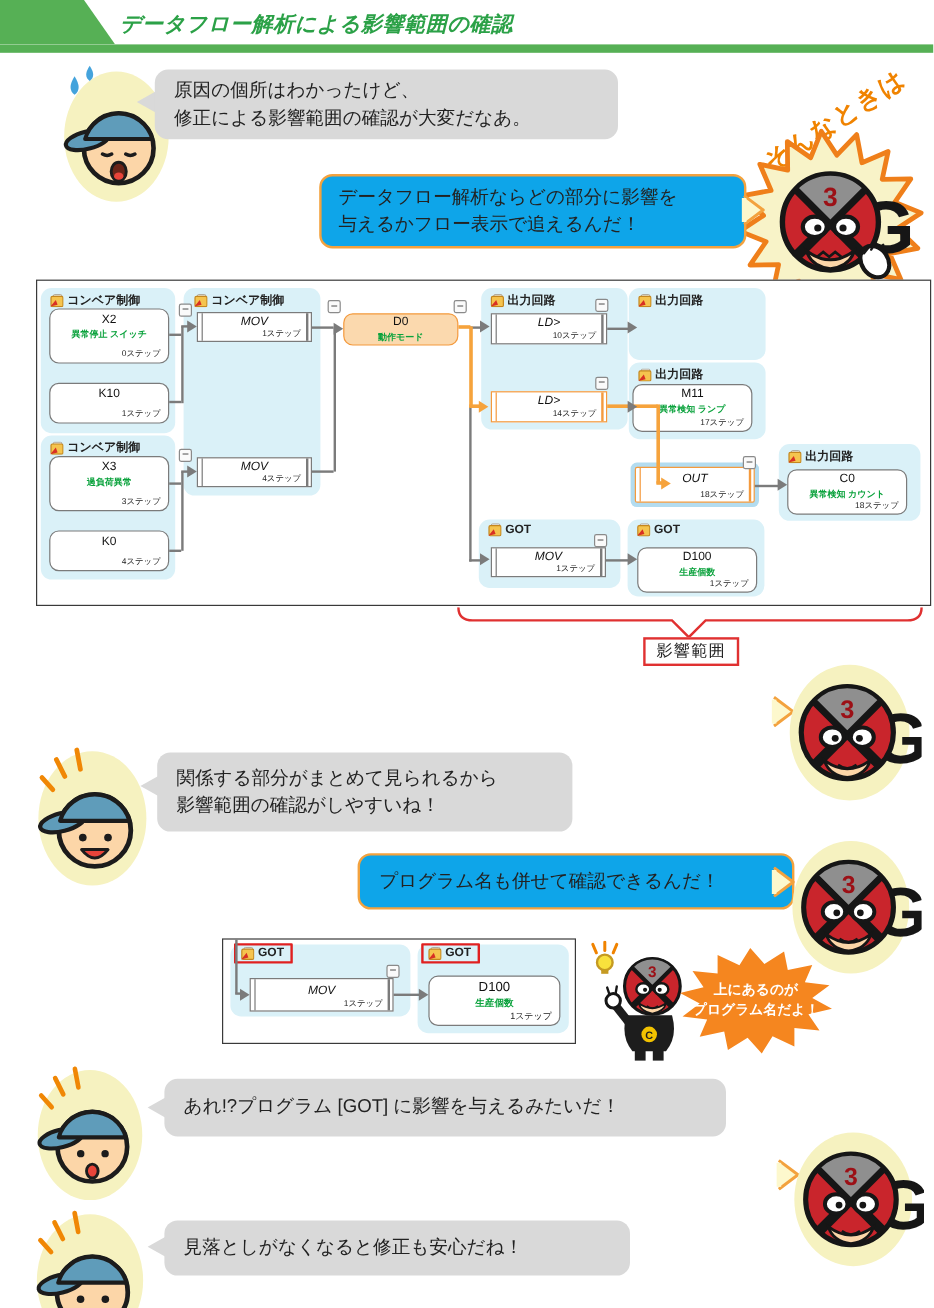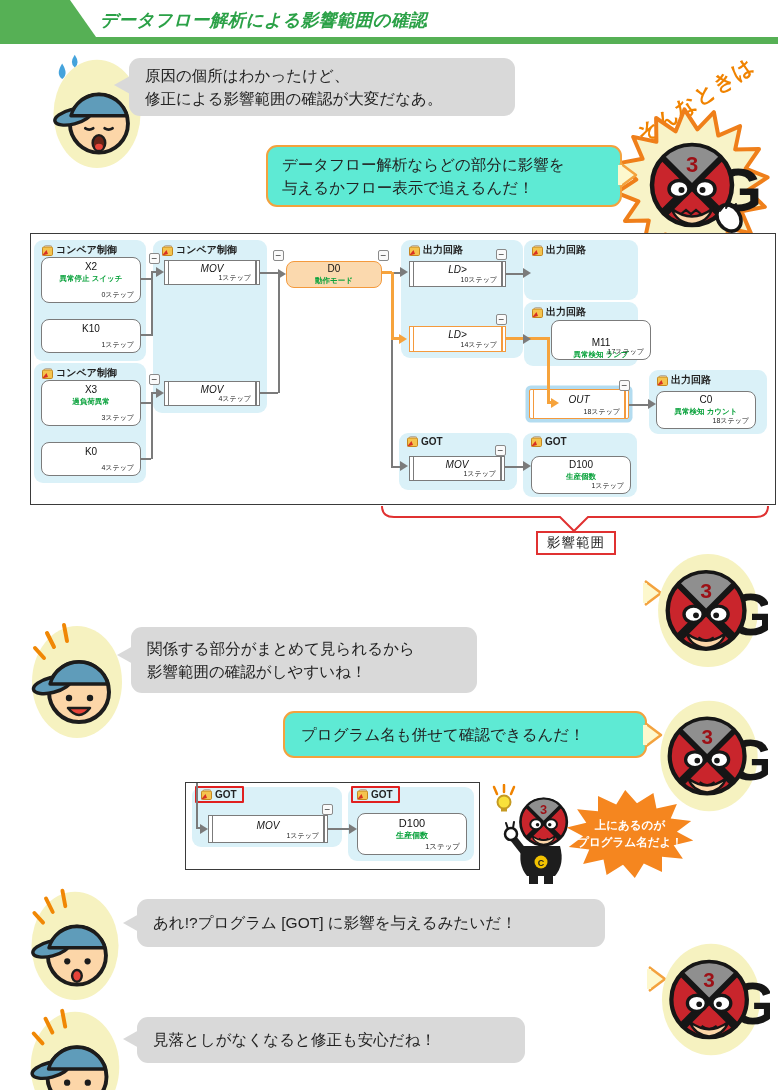"データフロー解析ならどの部分に影響を" .bub.yellow { background: #5eead4 -> #0ea5e9 }
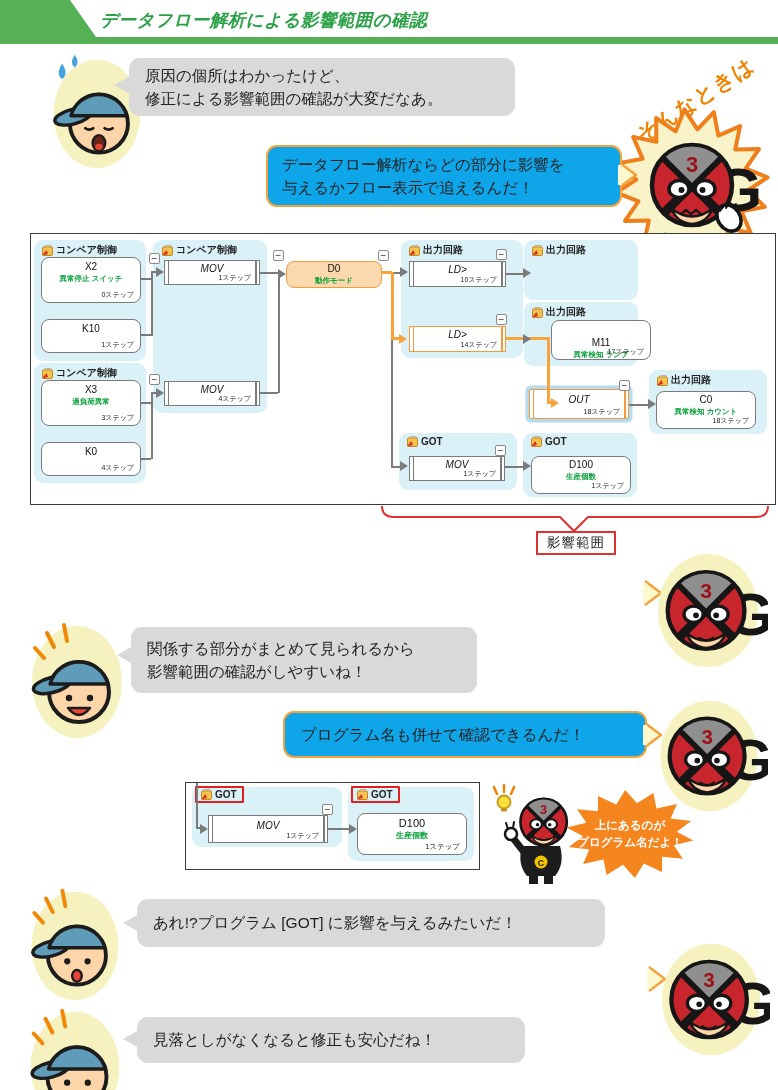"M11" div.dev { left: 520px -> 496px; padding-top: 16px -> 2px }
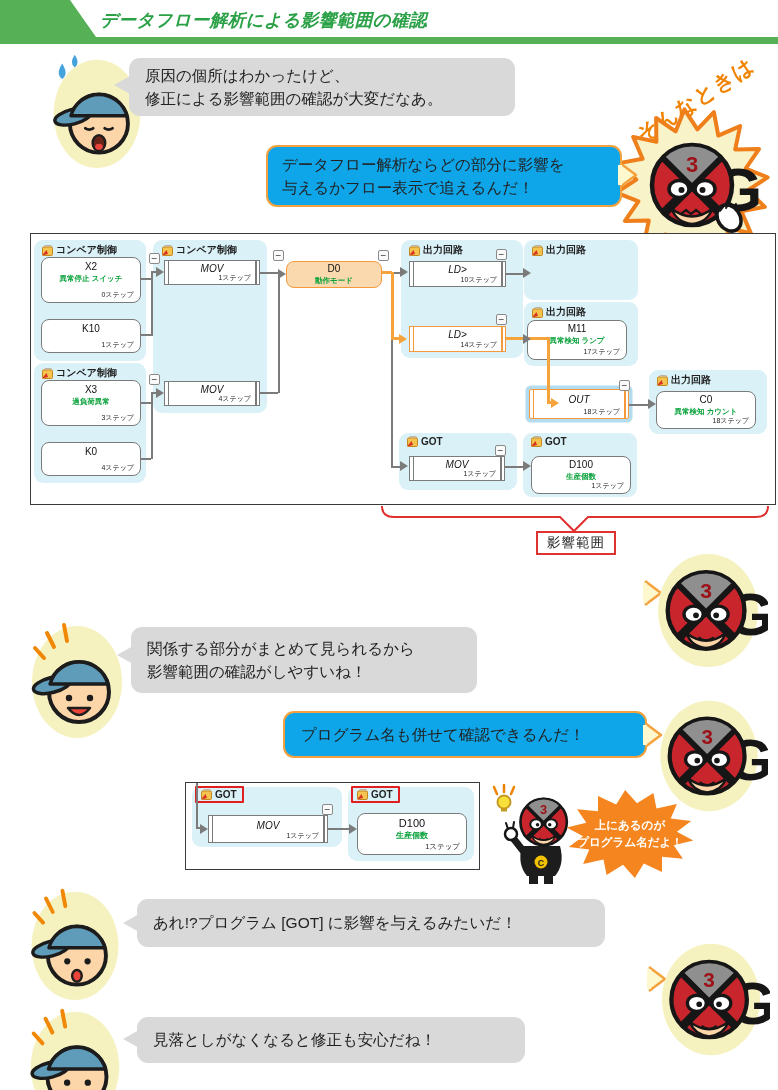"プログラム名も併せて確認できるんだ！" div.bub { left: 283px -> 298px }
